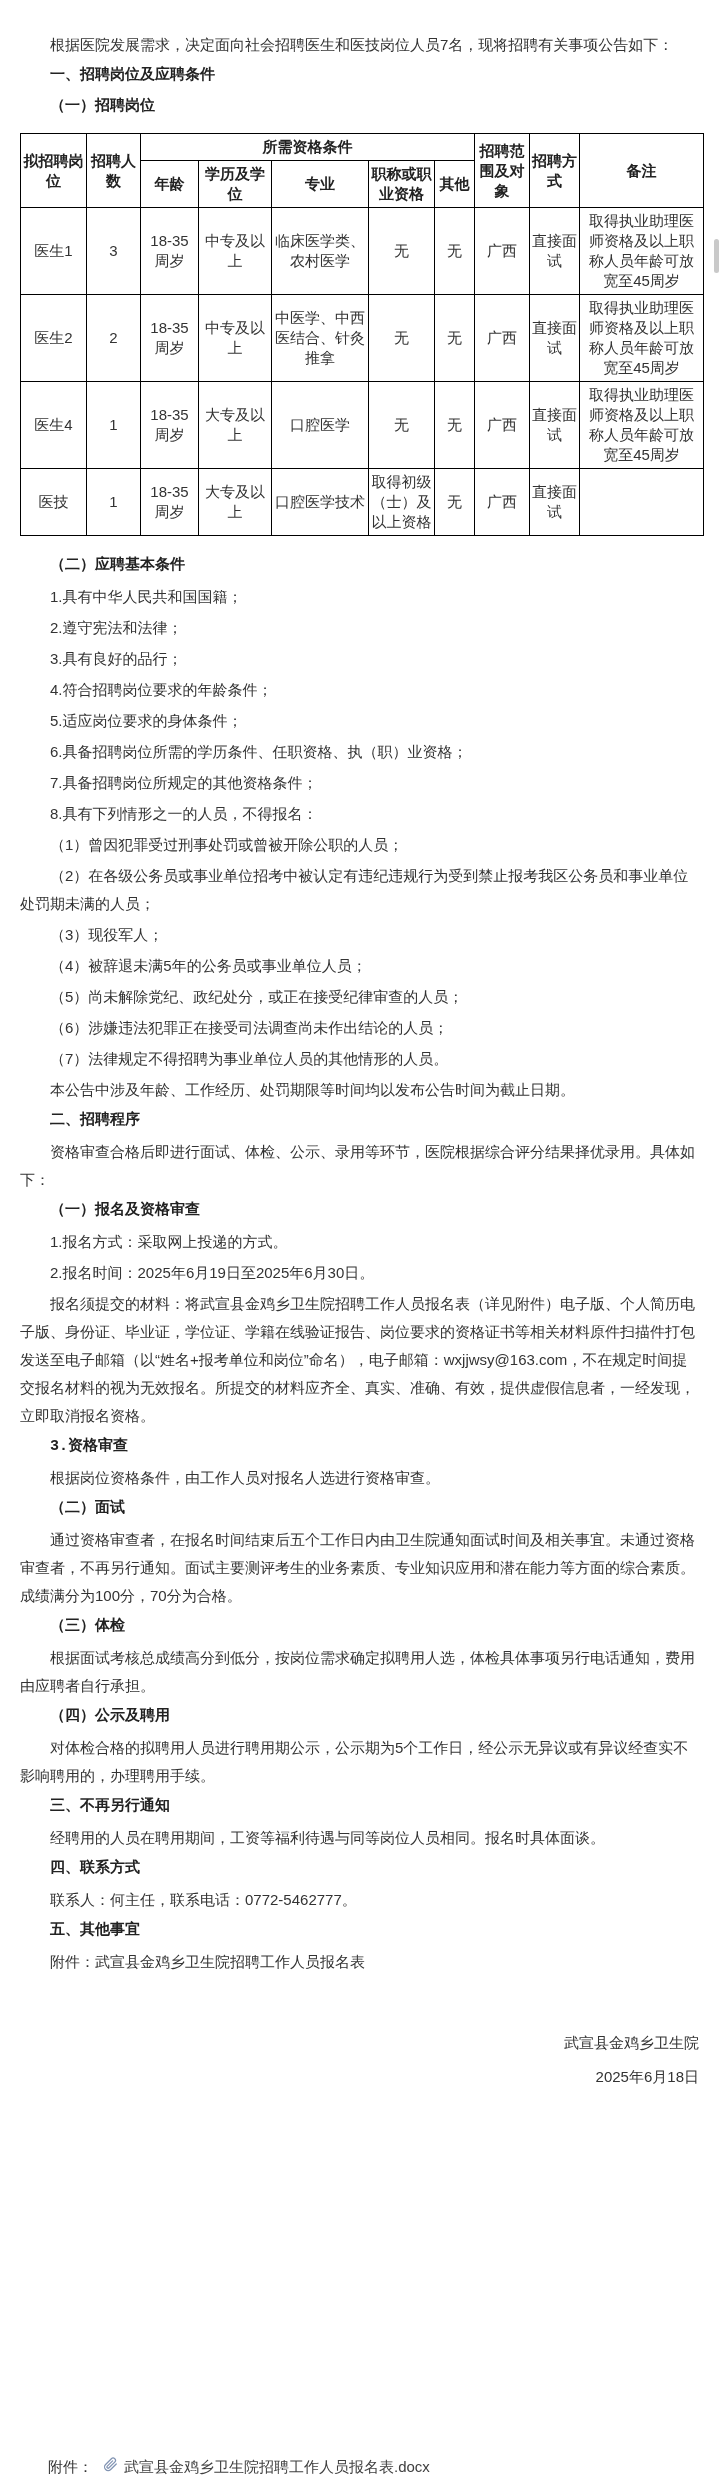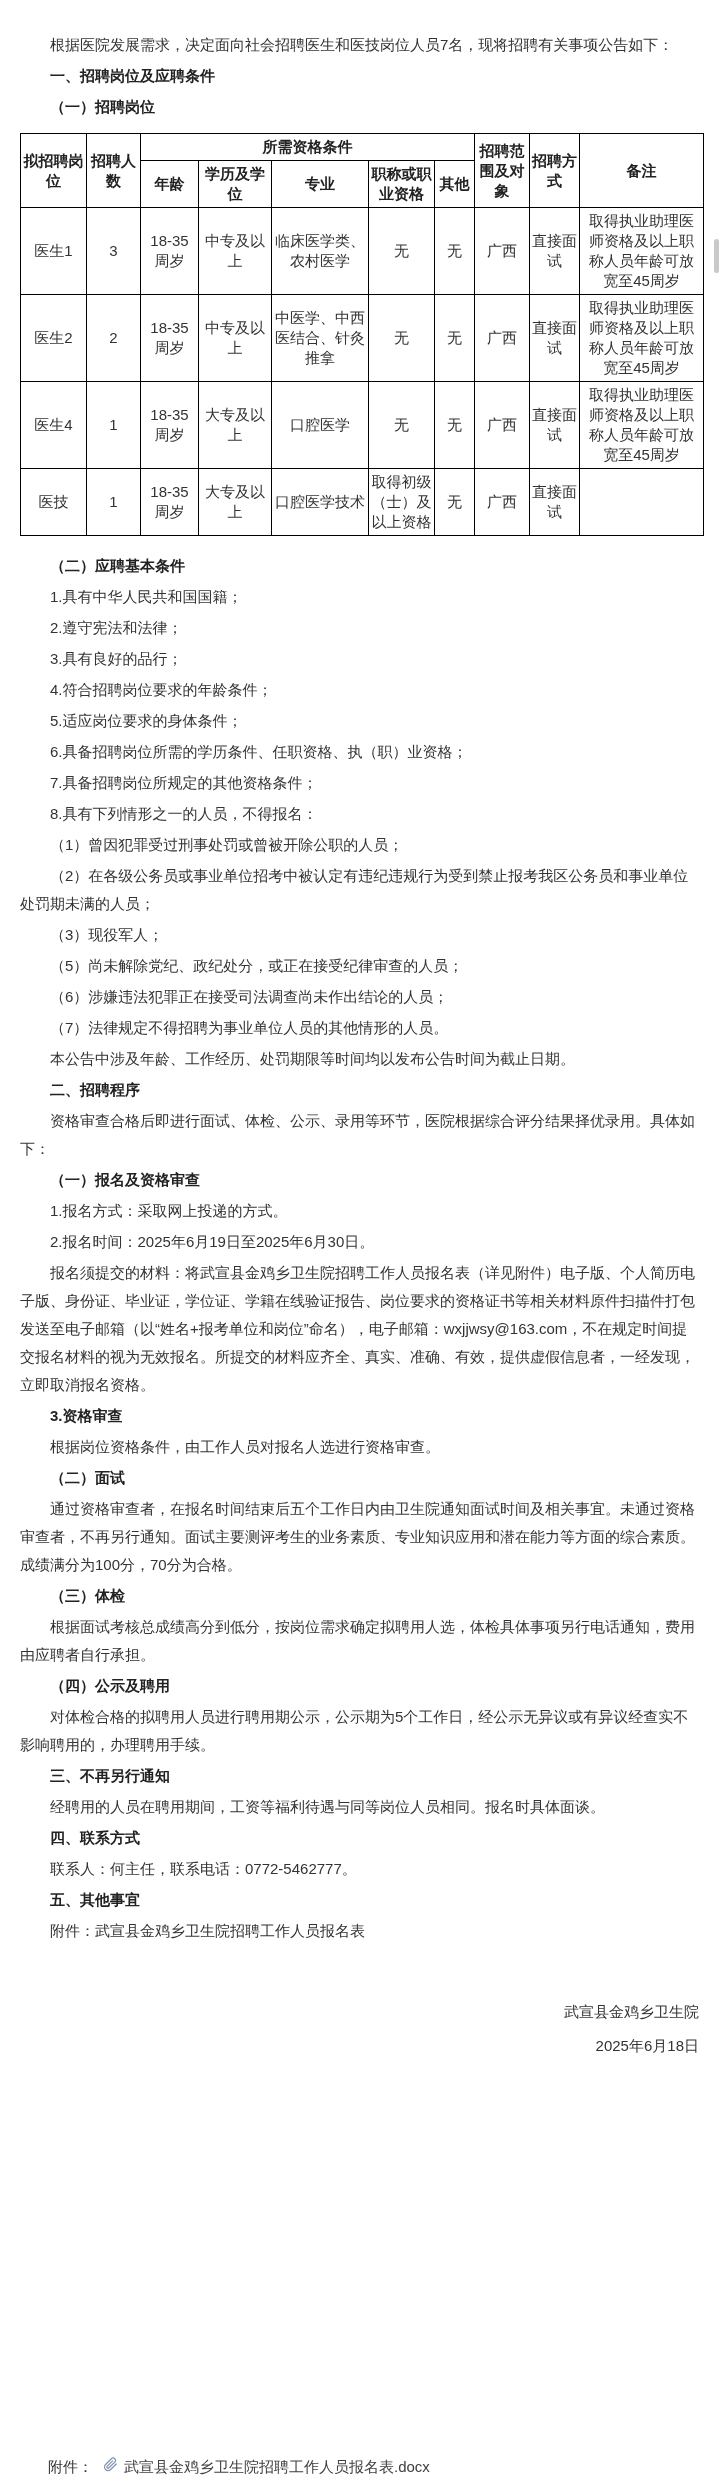"一、招聘岗位及应聘条件" .doc p.bold { font-family: none -> Liberation Mono, monospace }
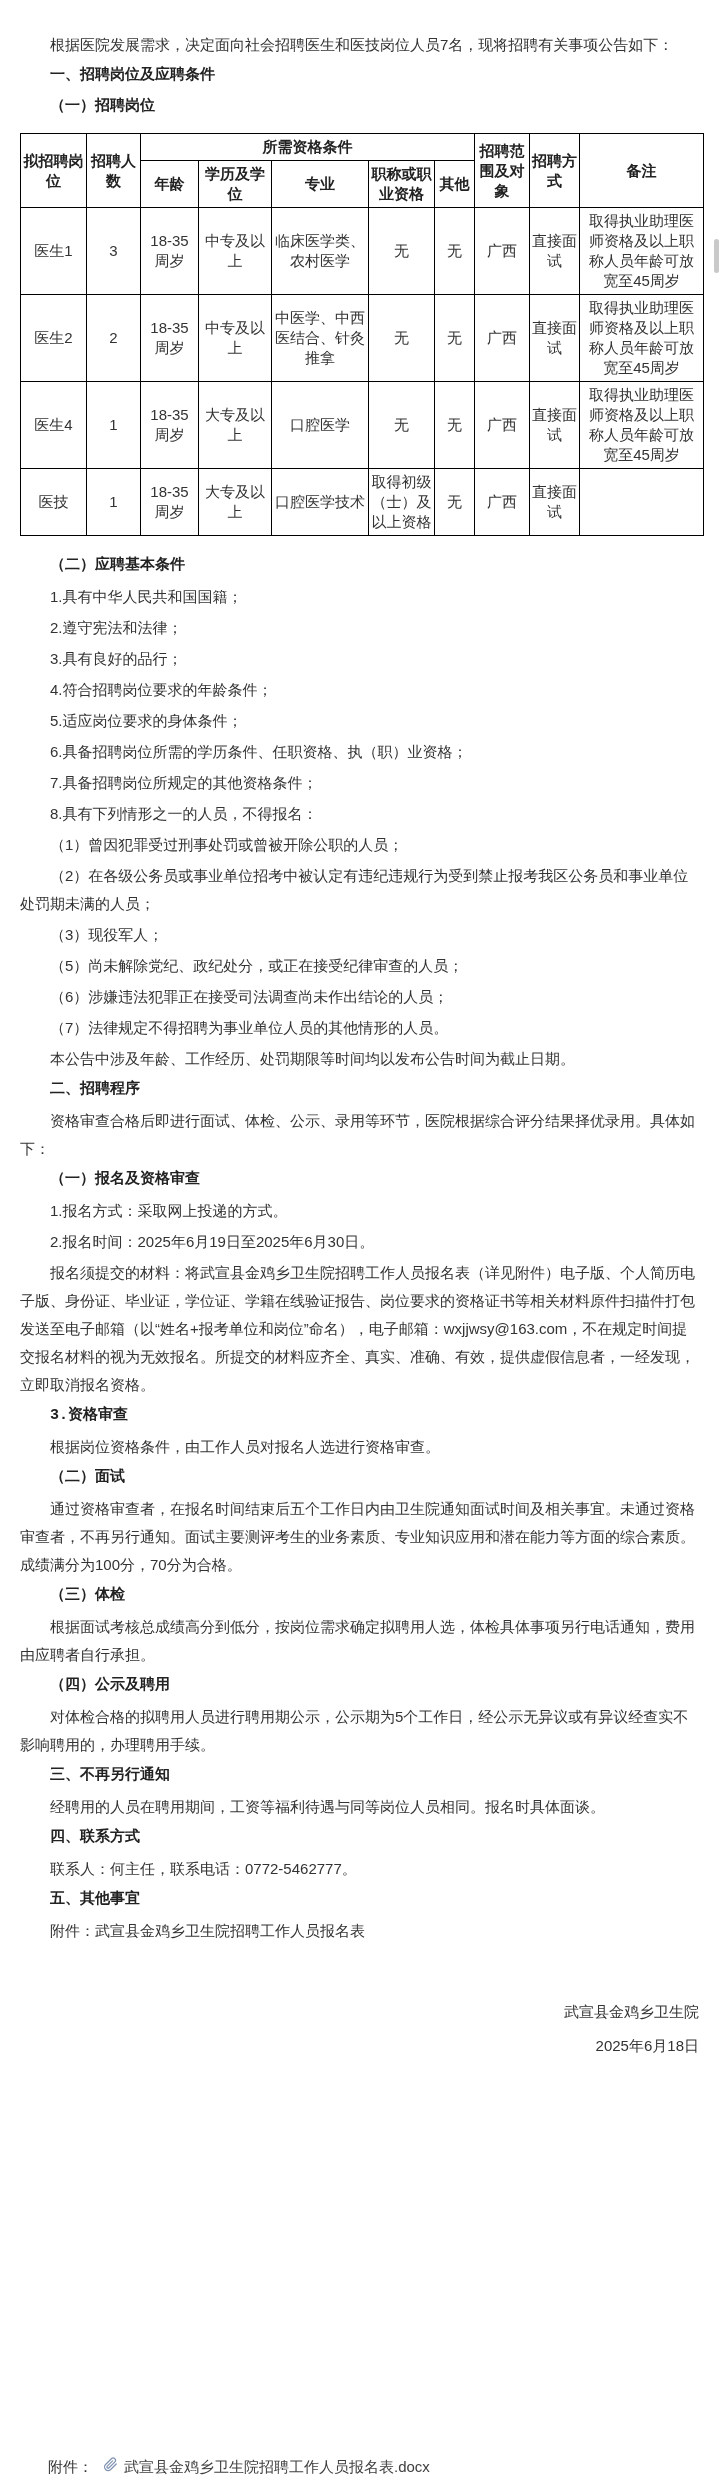"（4）被辞退未满5年的公务员或事业单位人员；" p { html: none -> <p>（4）被辞退未满5年的公务员或事业单位人员；</p> }
